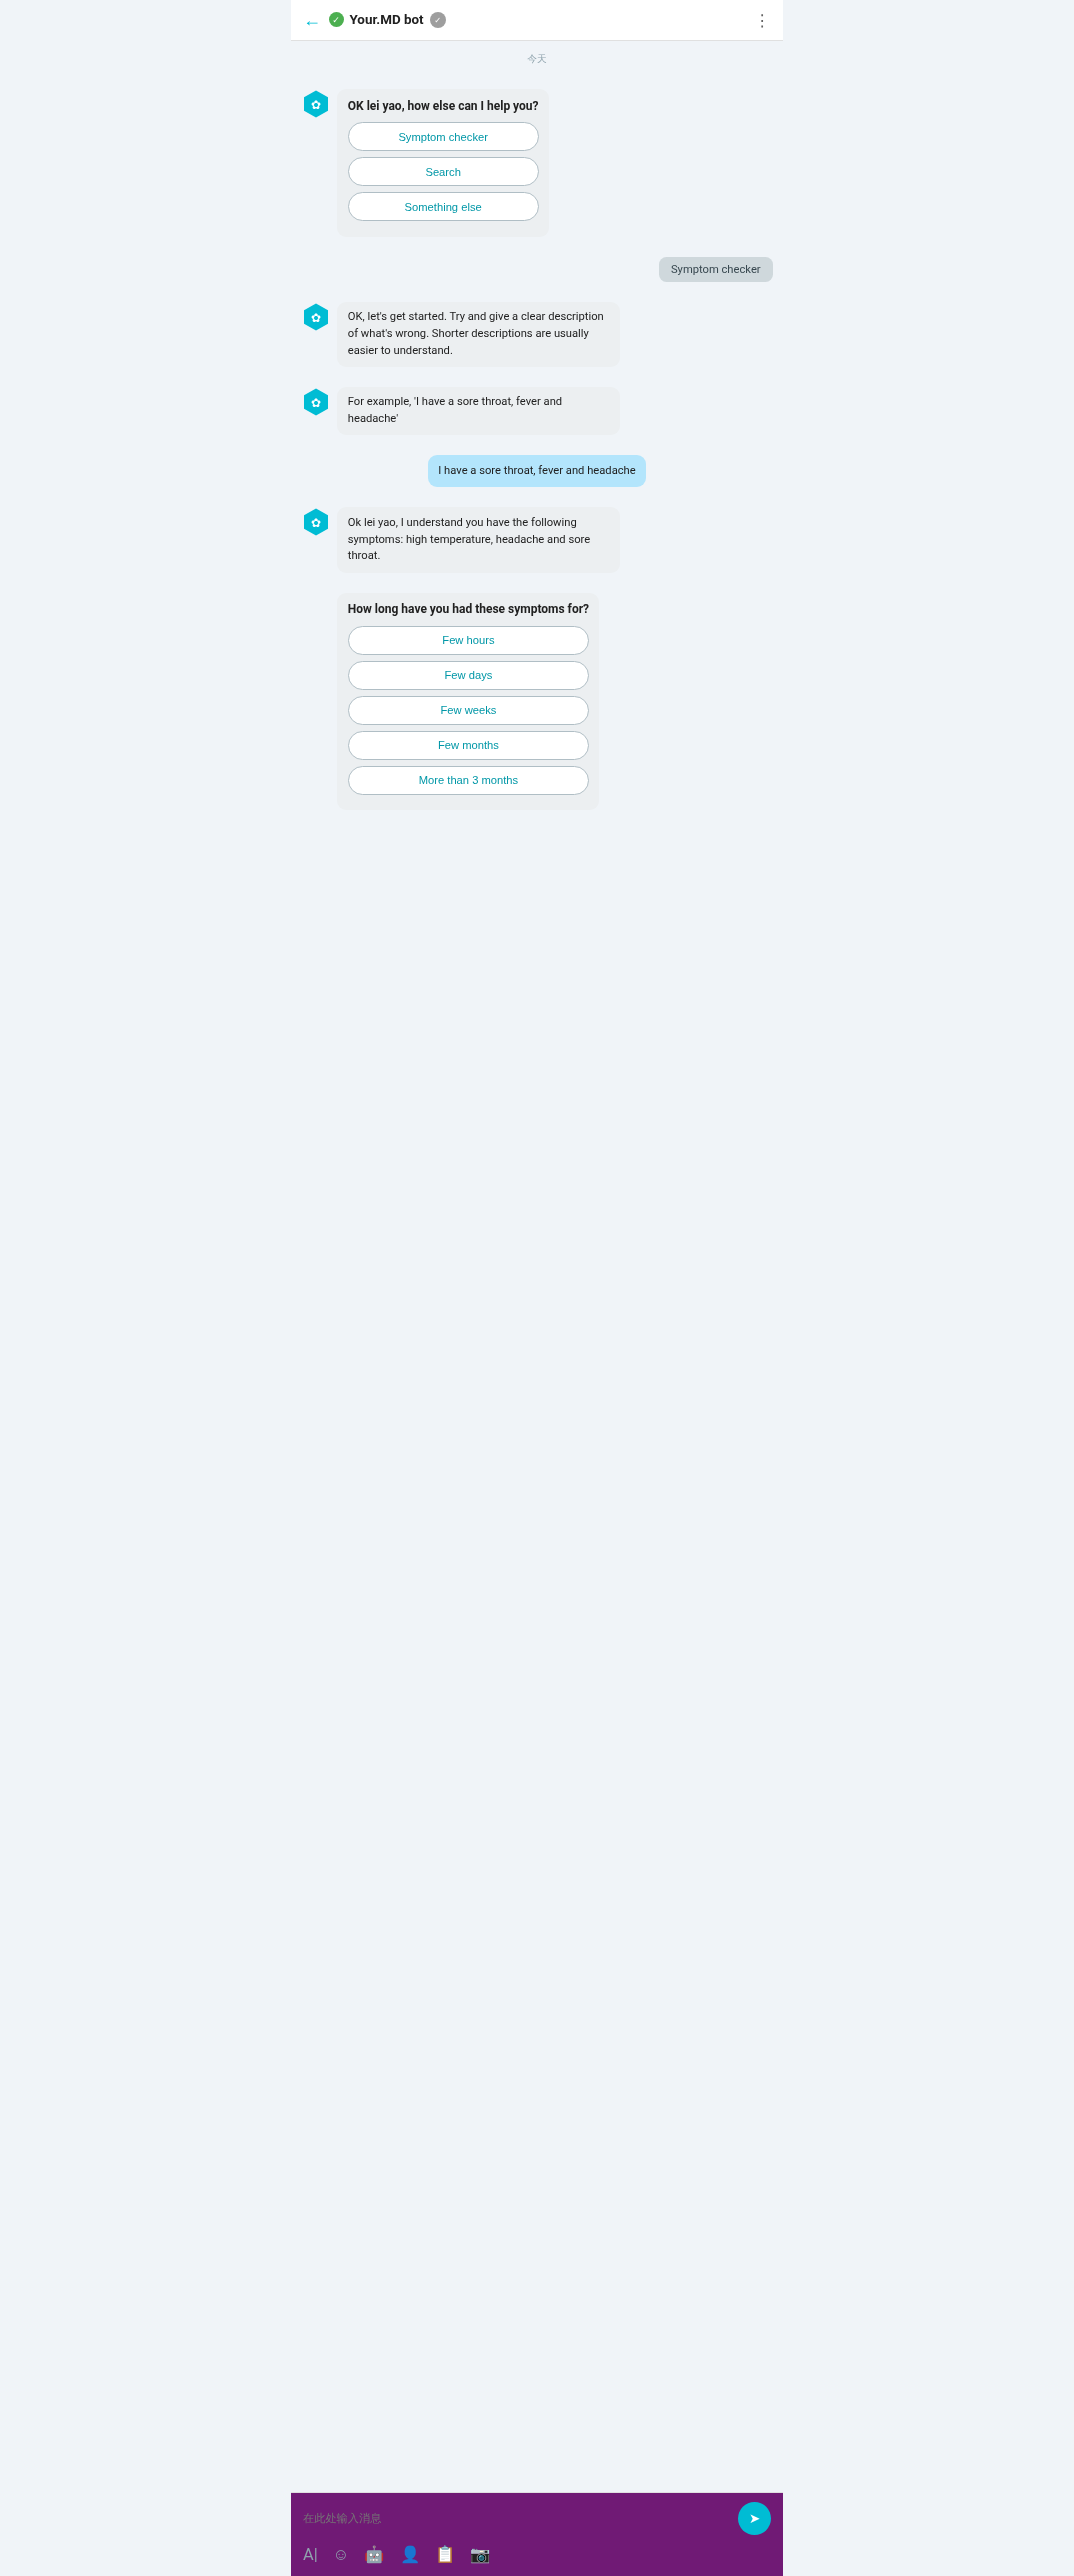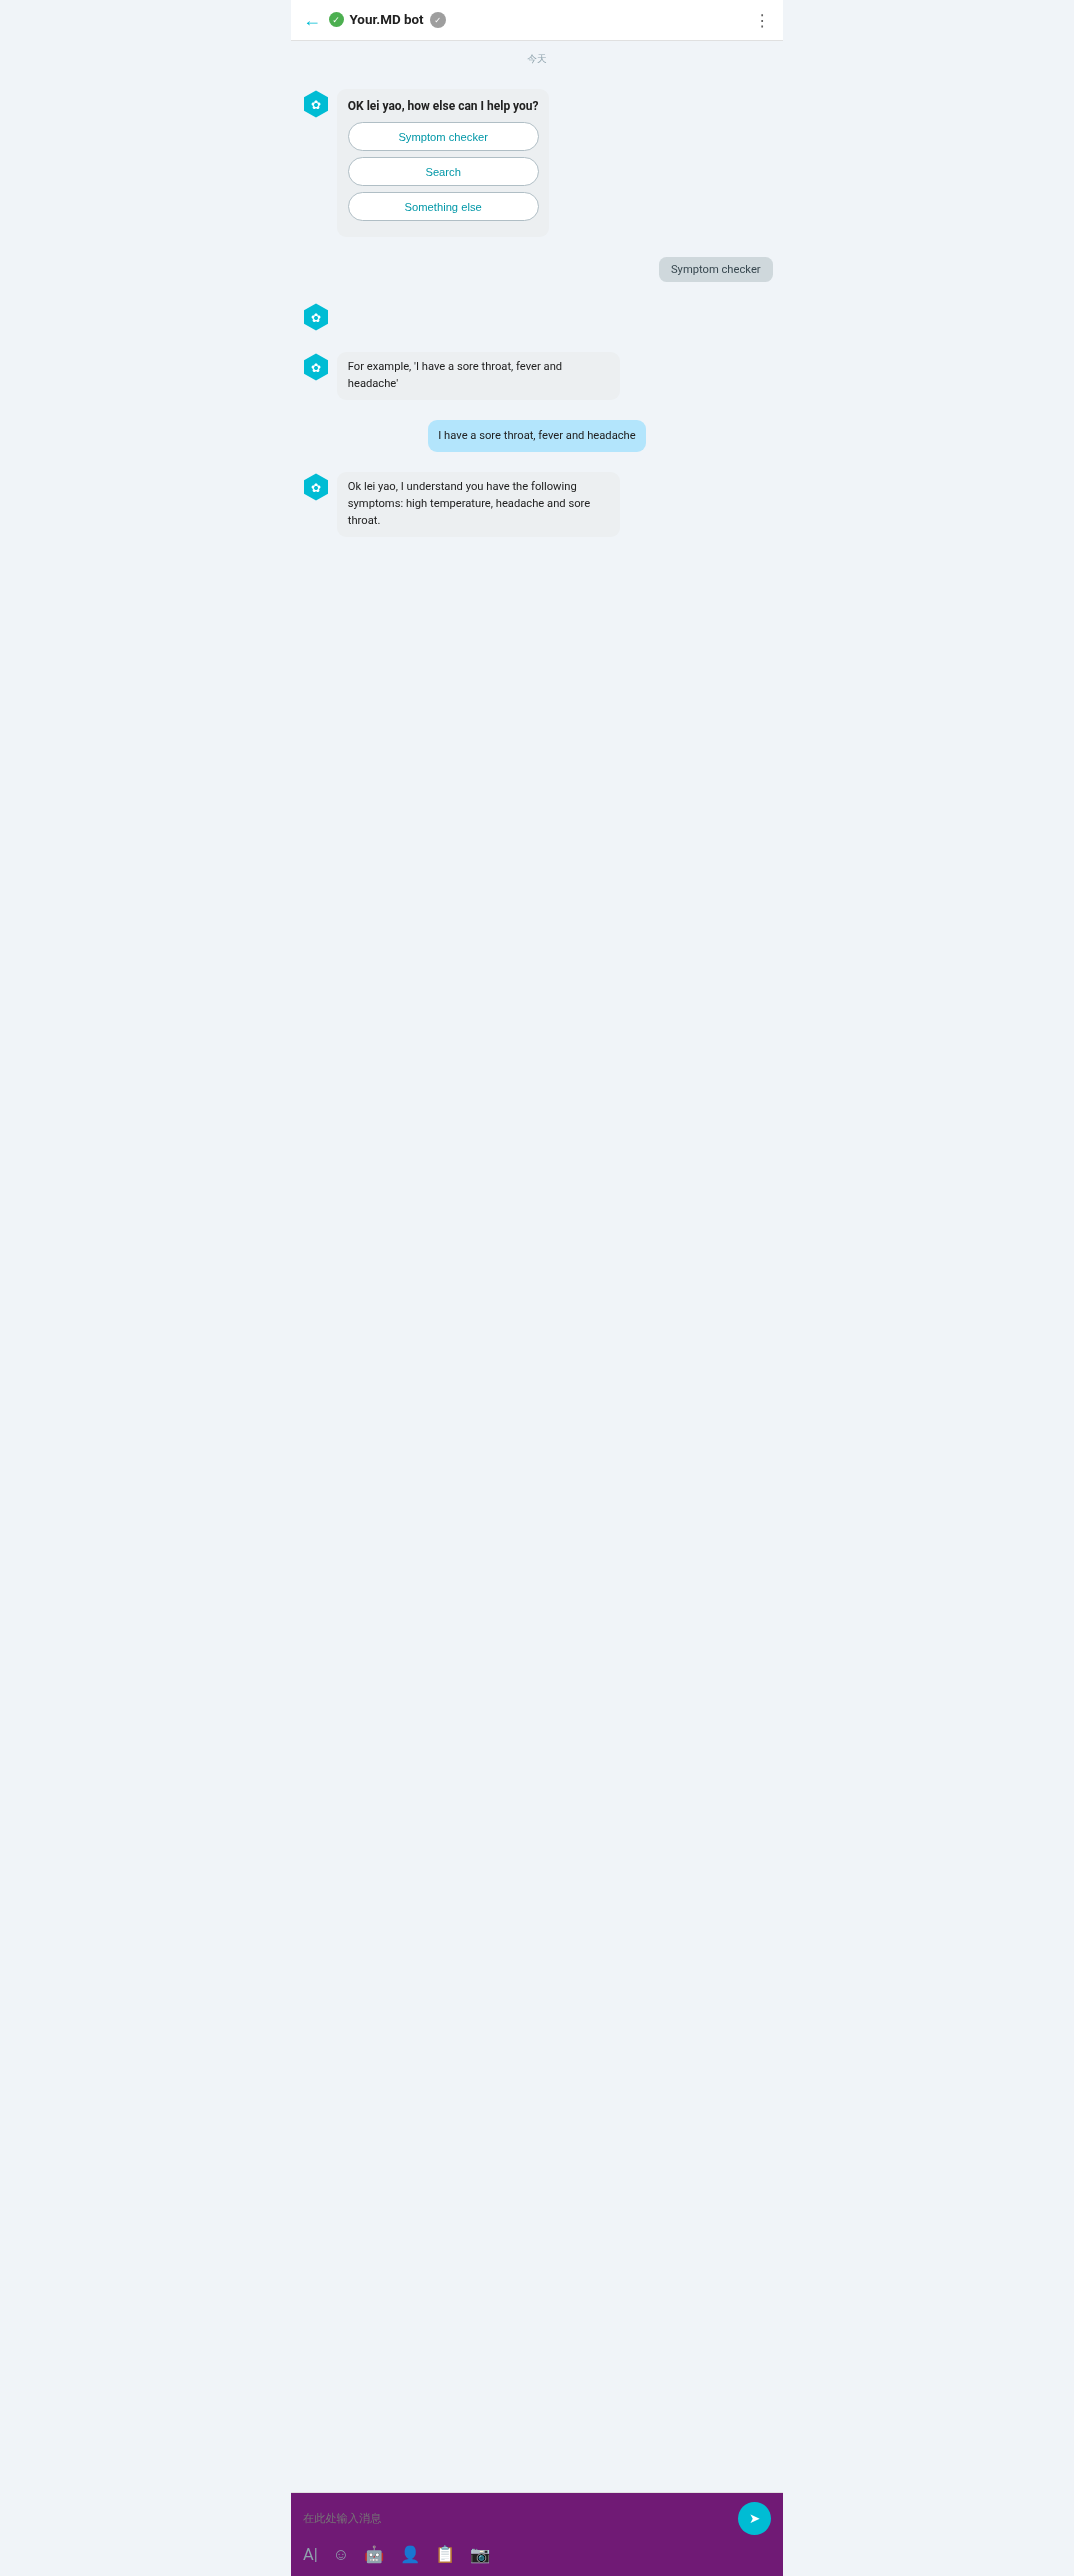"OK, let's get started. Try" div.bot-bubble { html: none -> <div>OK, let's get started. Try and give a clear description of what's wrong. Shorter descriptions are usually easier to understand.</div> }
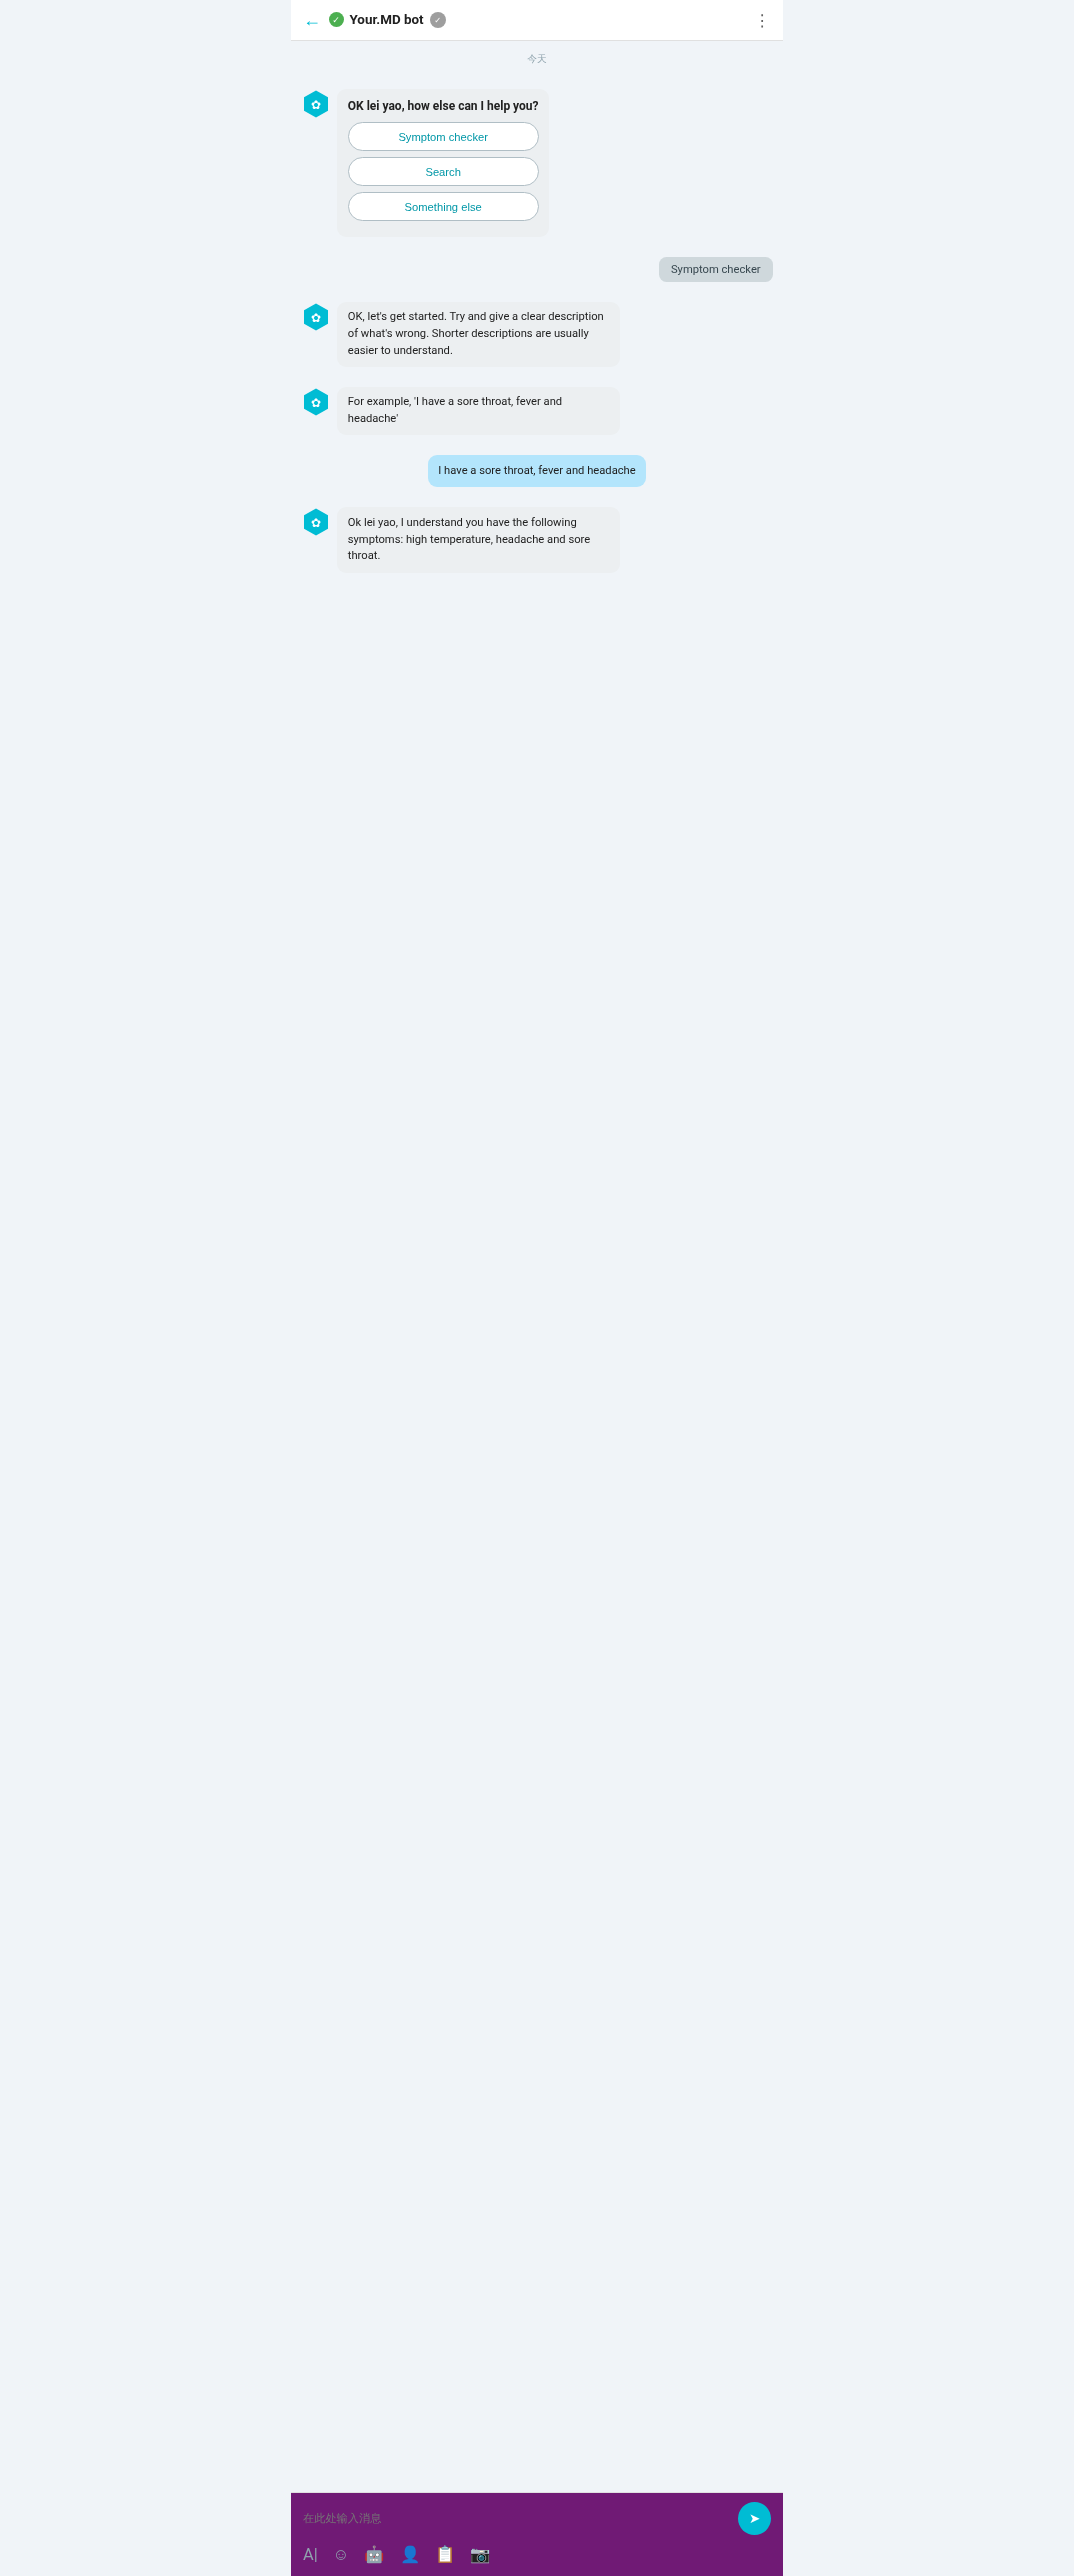"How long have you had" div.bot-row { html: none -> <div> <div></div> <div> <div>How long have you had these symptoms for?</div> <button>Few hours</button> <button>Few days</button> <button>Few weeks</button> <button>Few months</button> <button>More than 3 months</button> </div> </div> }
